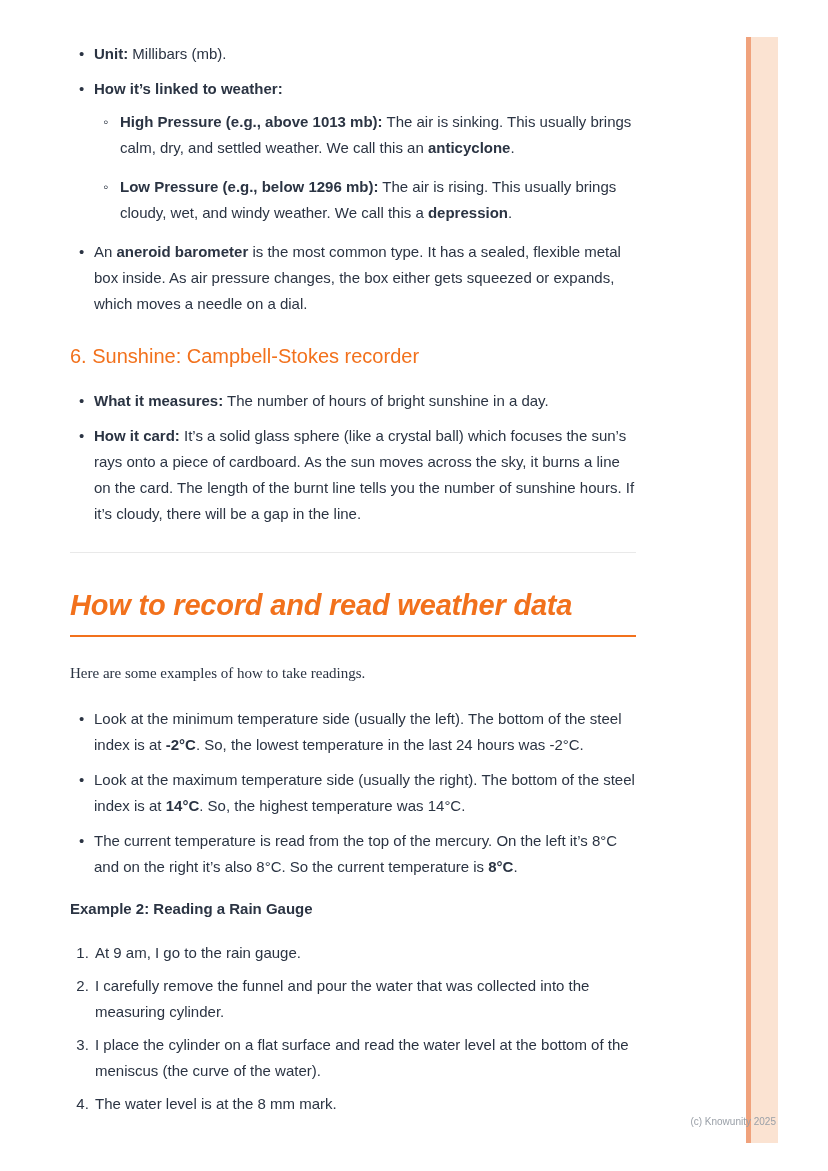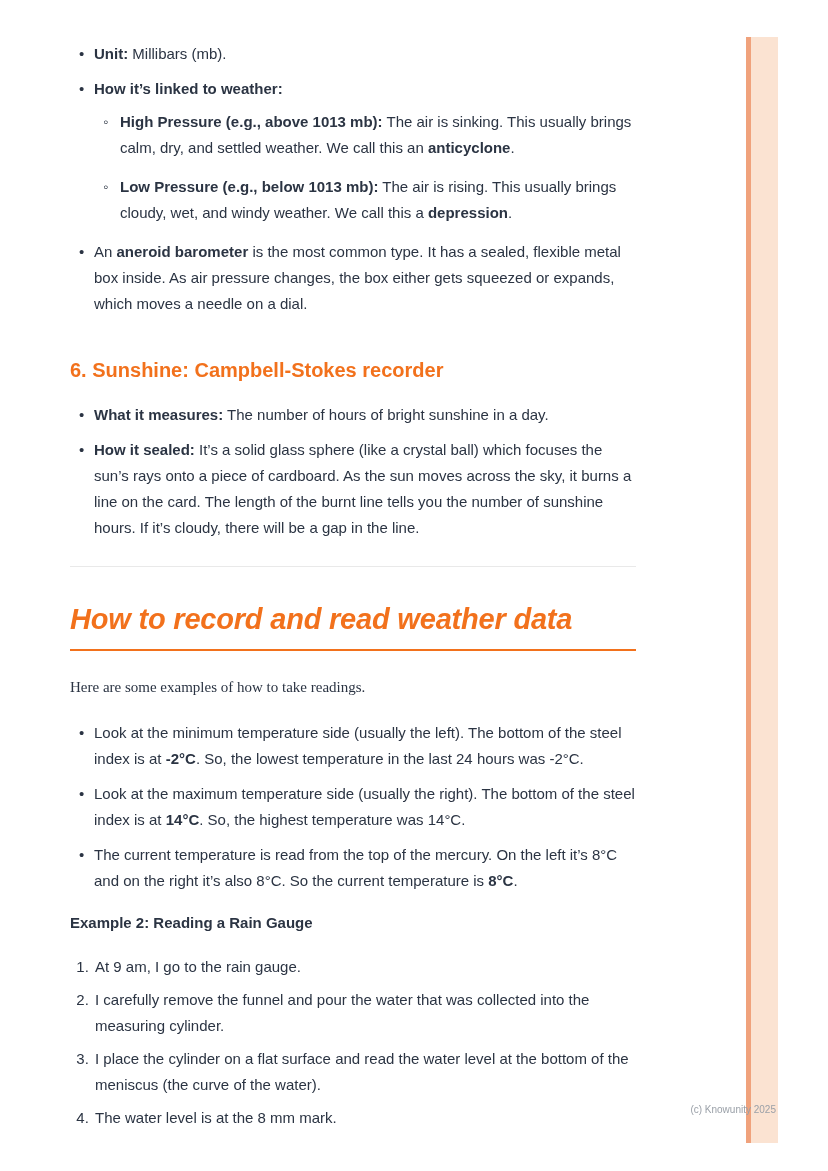"Low Pressure (e.g., below 1013" strong { text: 1013 -> 1296 }
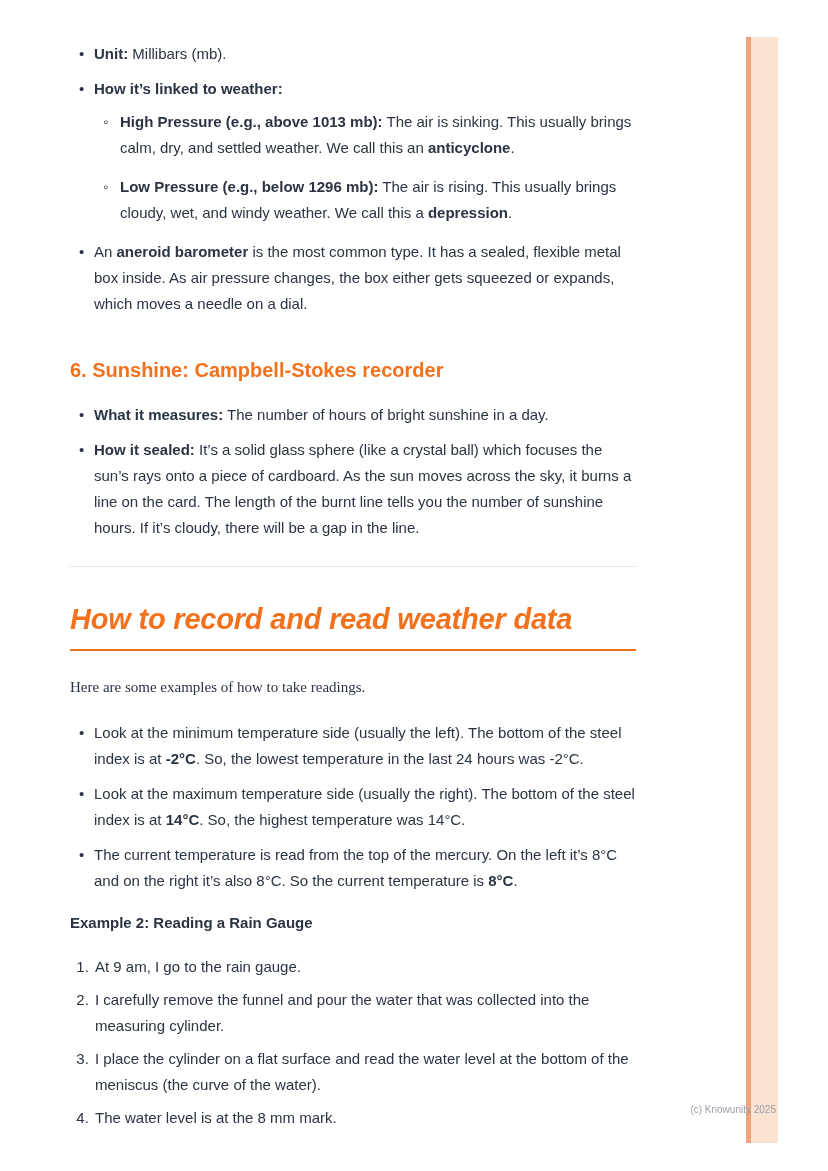"6. Sunshine: Campbell-Stokes recorder" h2.section-heading { font-weight: 700 -> 400; margin: 41px 0 19px 0 -> 27px 0 19px 0 }
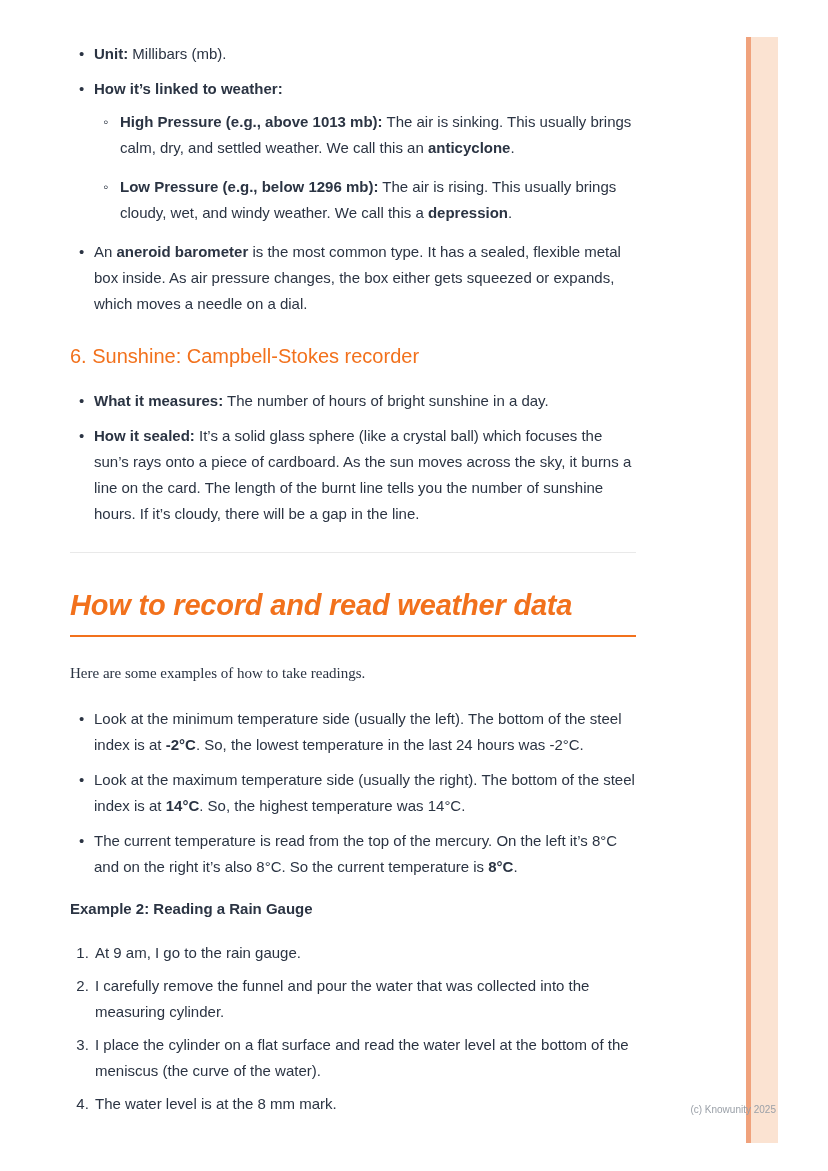"How it sealed:" strong { text: sealed -> card }
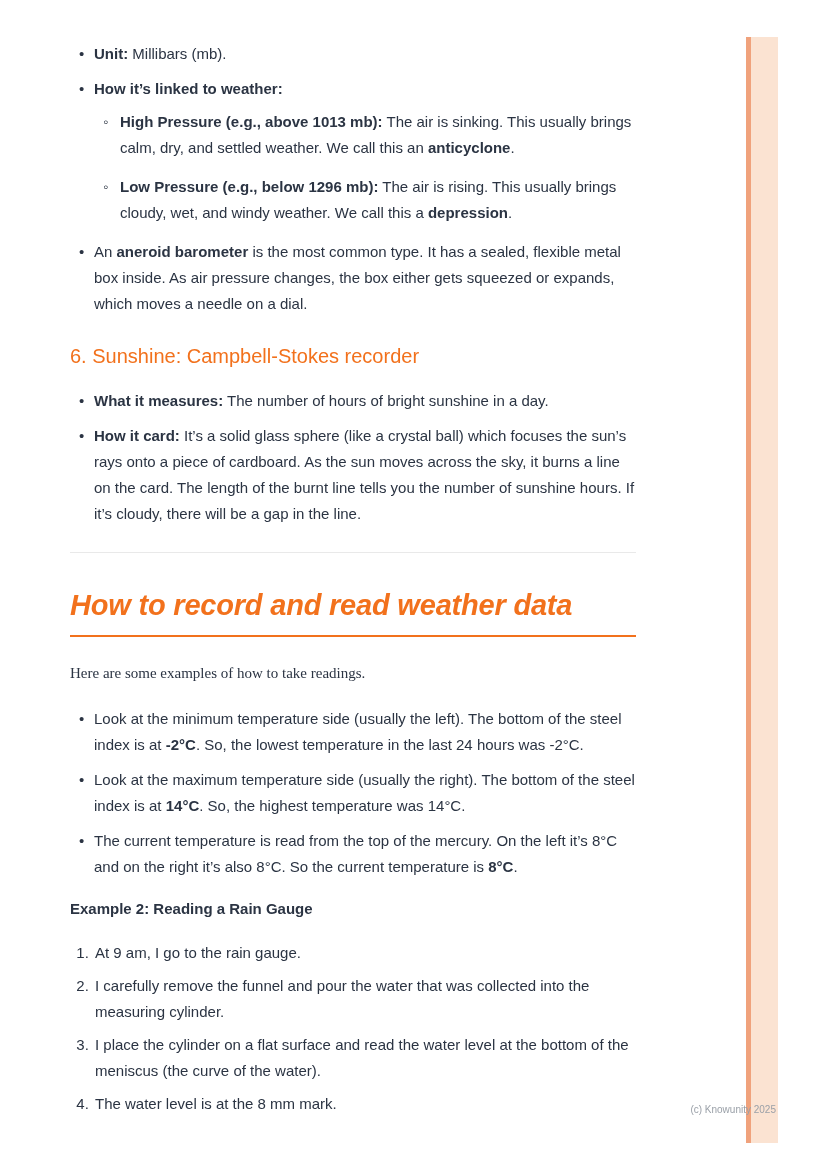"(c) Knowunity 2025" .copyright { bottom: 56px -> 44px }
